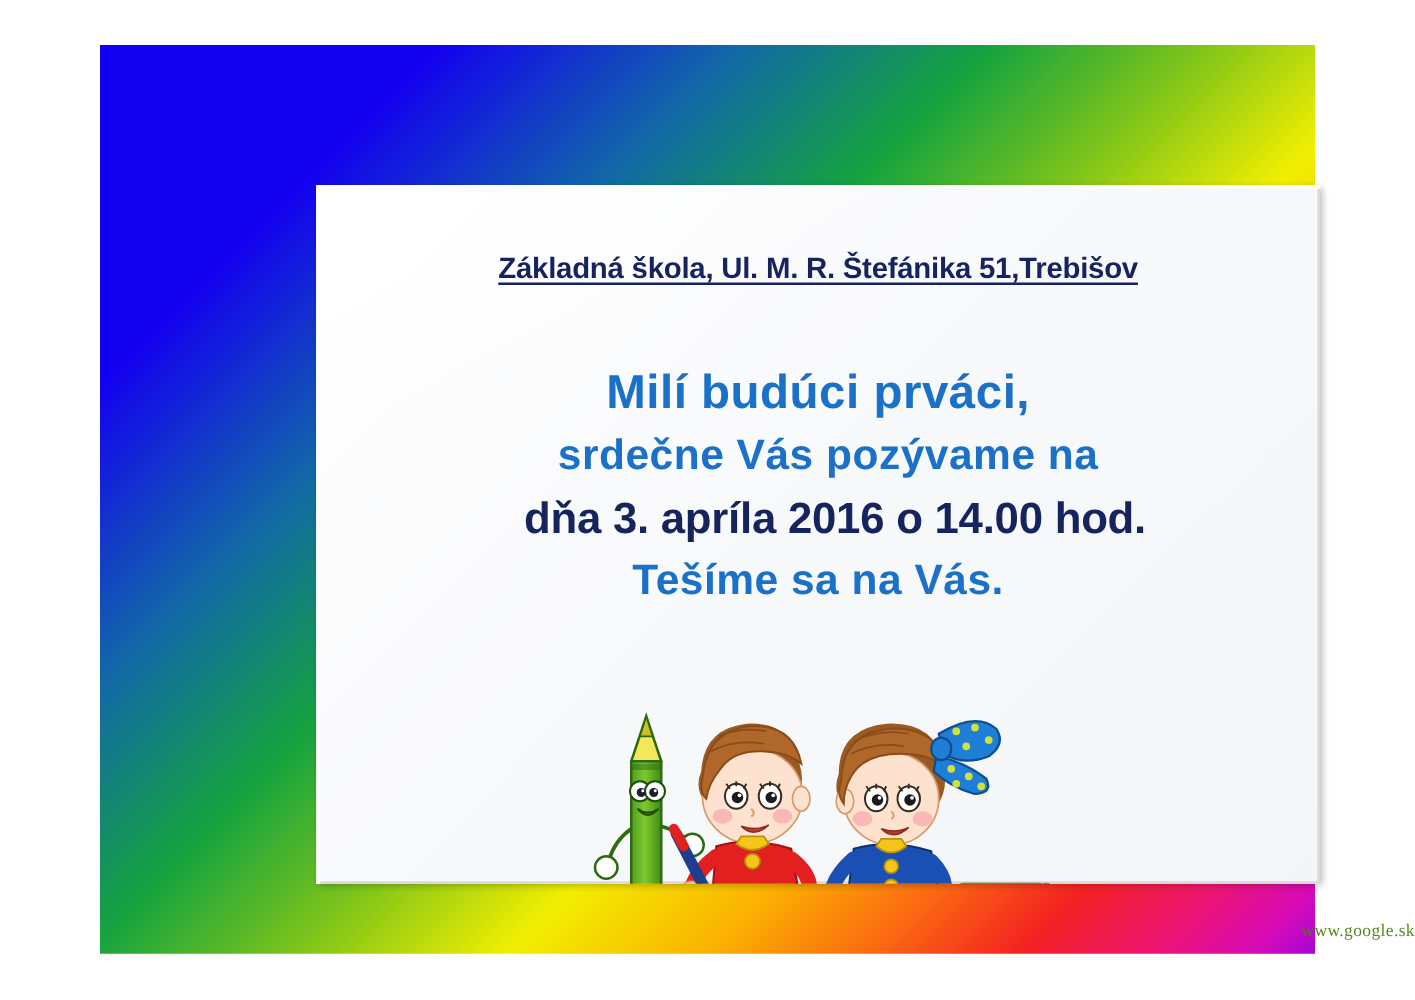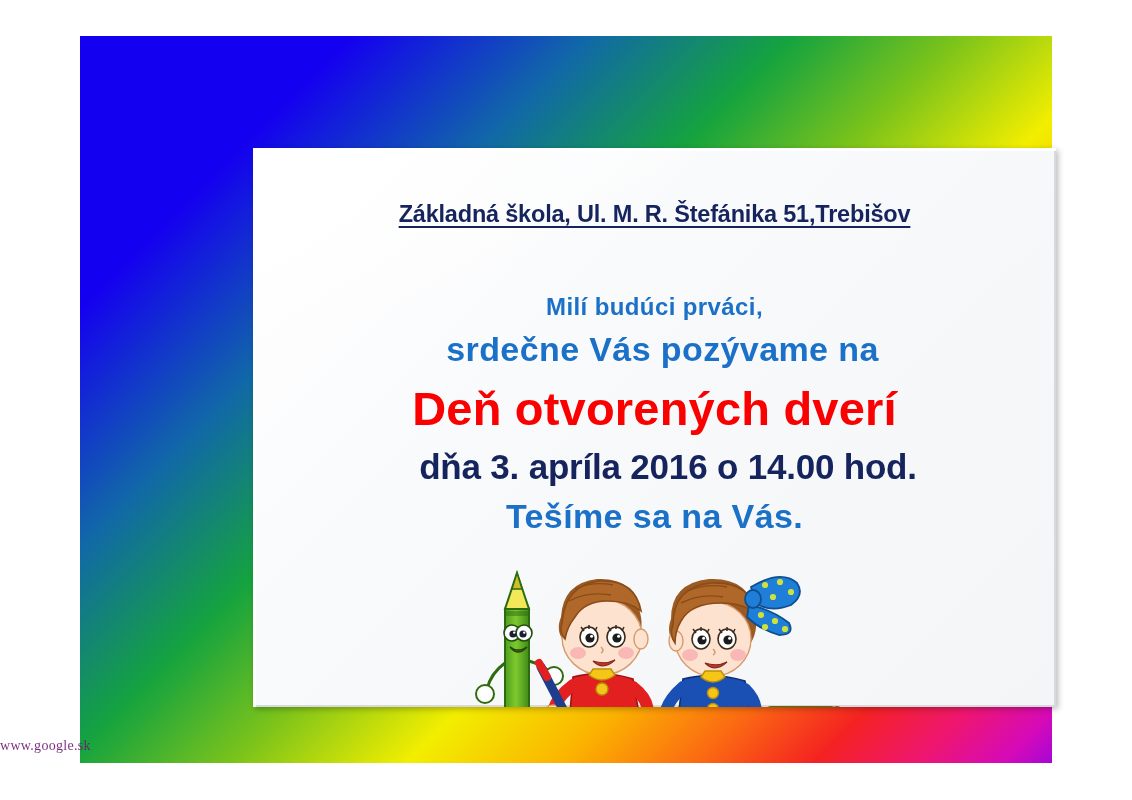"Milí budúci prváci," .greet1 { font-size: 24px -> 38px }
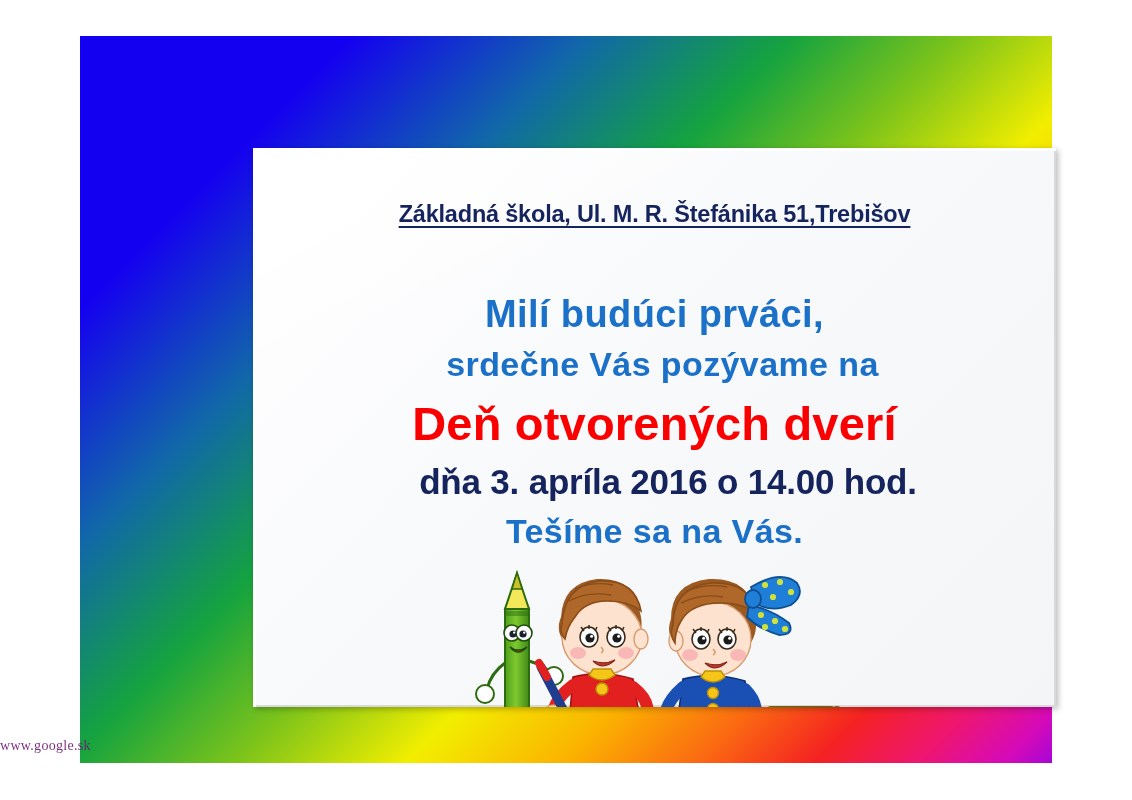"Deň otvorených dverí" div.event { html: <div>Deň otvorených dverí</div> -> none }
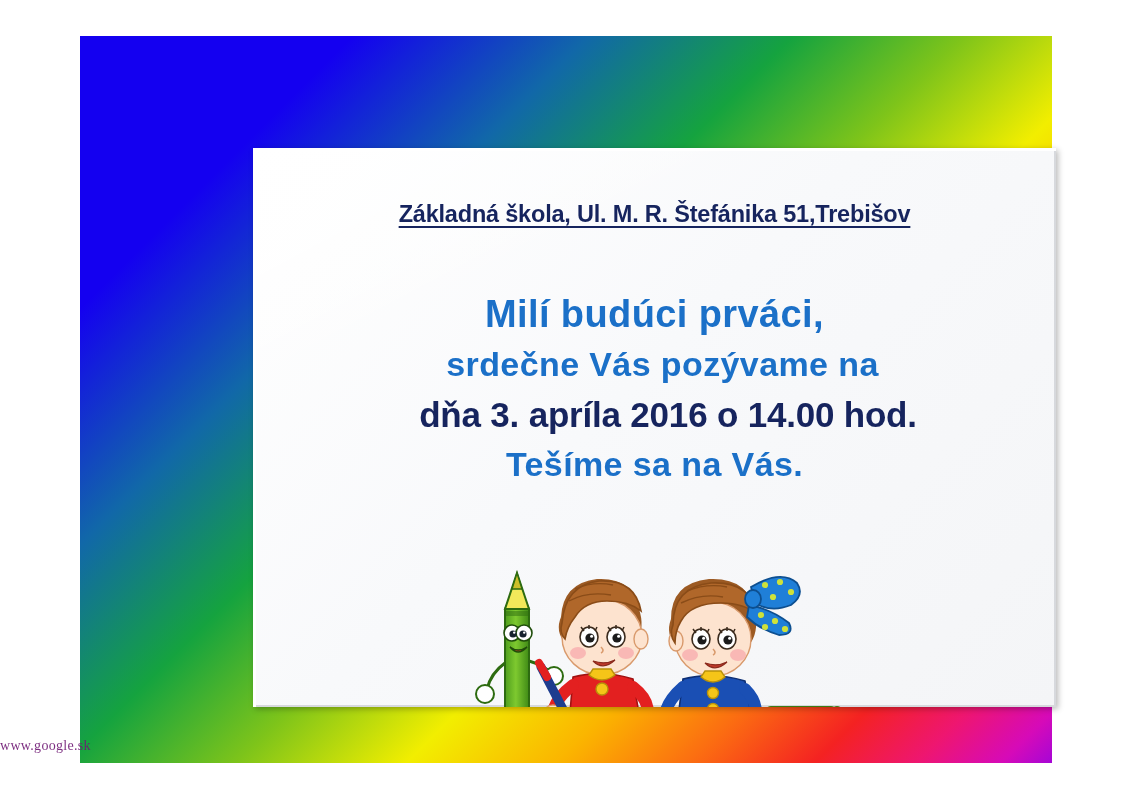"www.google.sk" .watermark { color: #701a75 -> #4d7c0f; text-align: left -> right }
